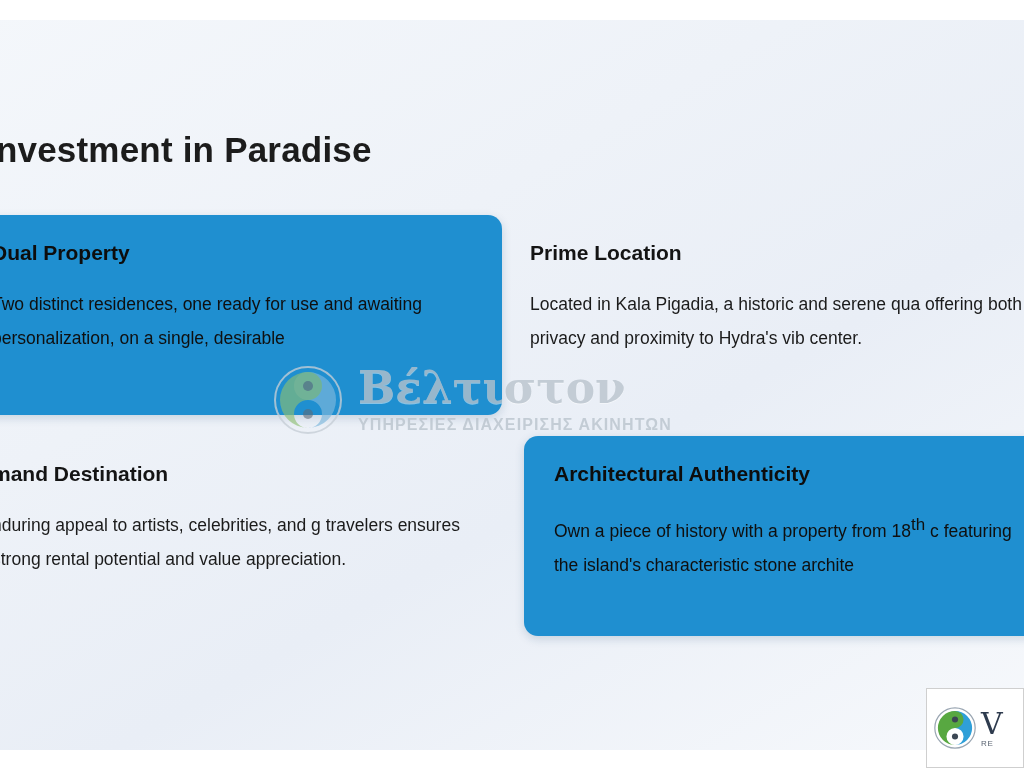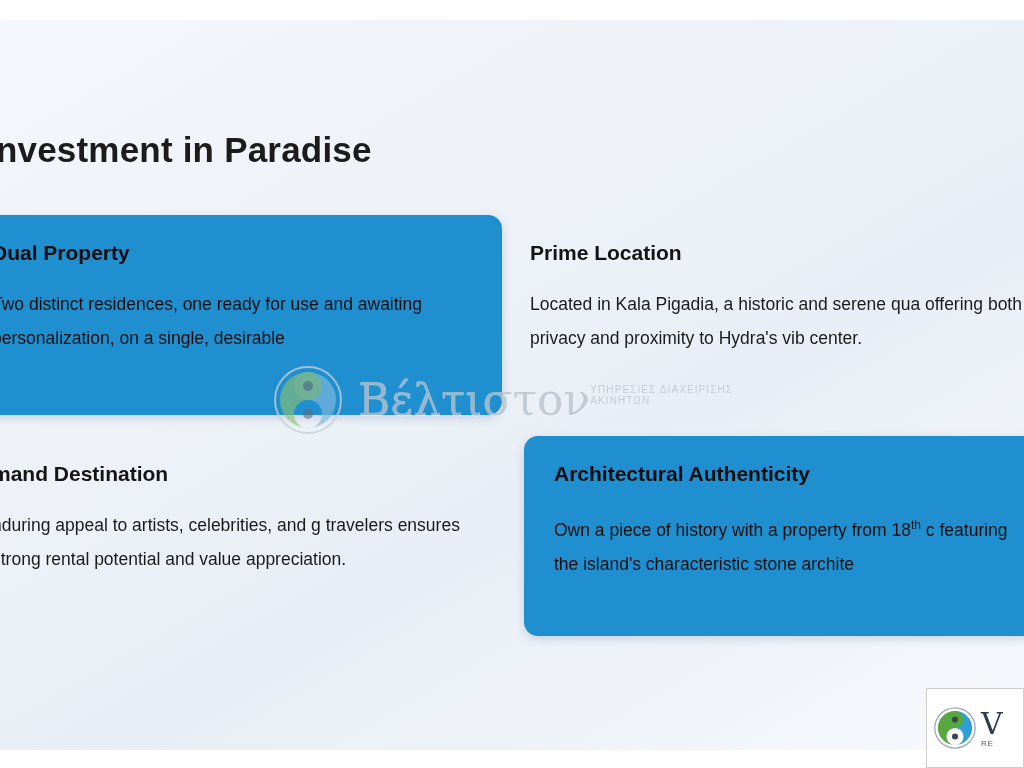"Βέλτιστον" .wm-text { flex-direction: row -> column; font-weight: none -> bold }
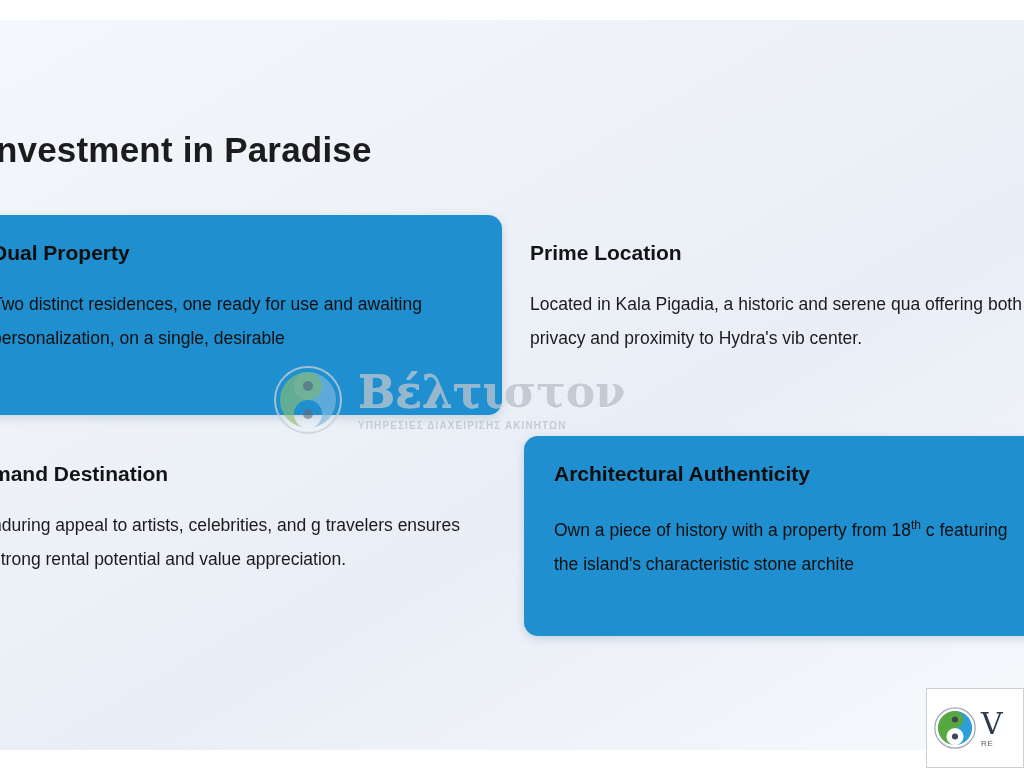"ΥΠΗΡΕΣΙΕΣ ΔΙΑΧΕΙΡΙΣΗΣ ΑΚΙΝΗΤΩΝ" .wm-sub { font-size: 10px -> 16px }
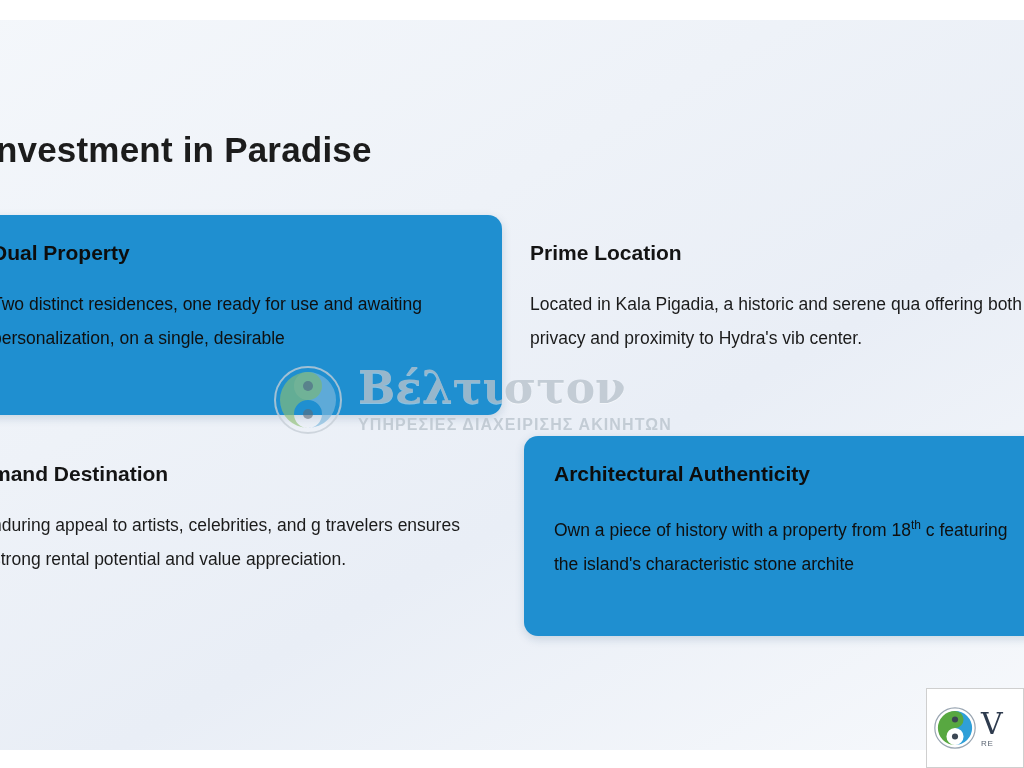"th" .sup { font-size: 12px -> 17px }
